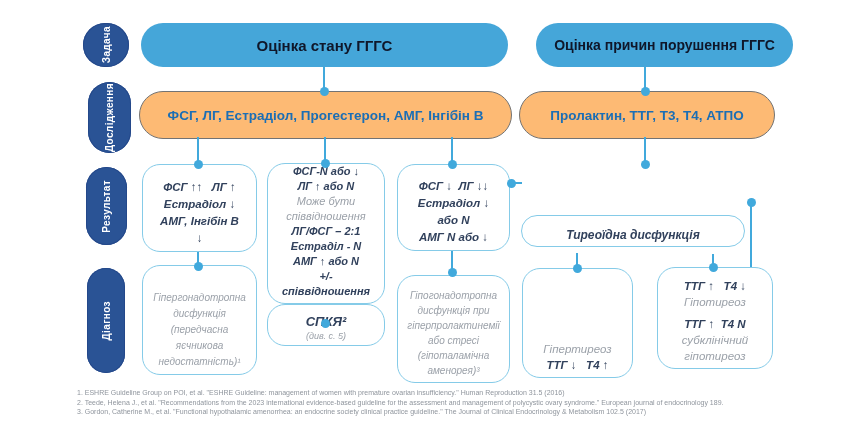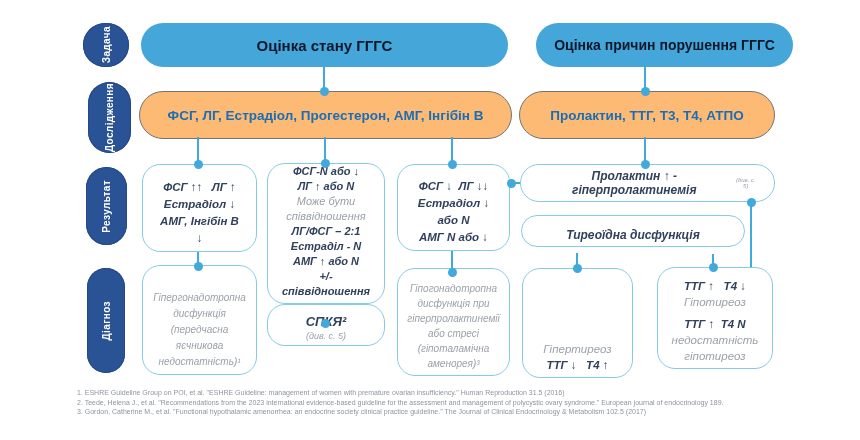"Пролактин ↑ - гіперпролактинемія" div.box { html: <div> <span>Пролактин ↑ - гіперпролактинемія</span> <span>(див. с. 5)</span> </div> -> none }
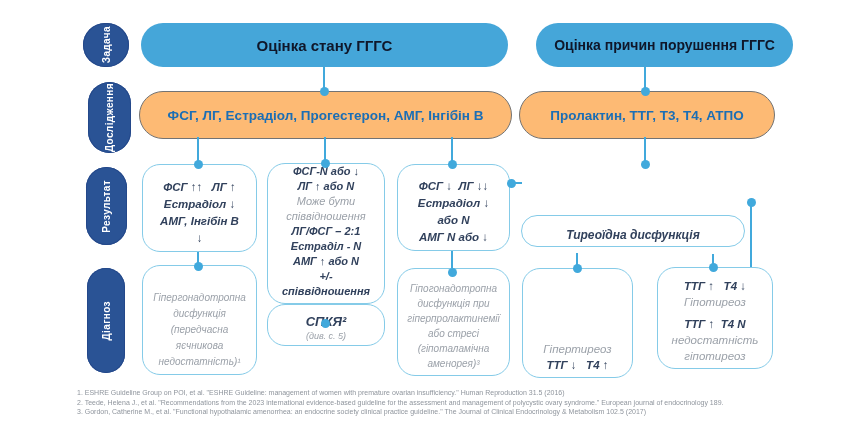"Гіпогонадотропна дисфункція при" div.box { top: 268px -> 275px }
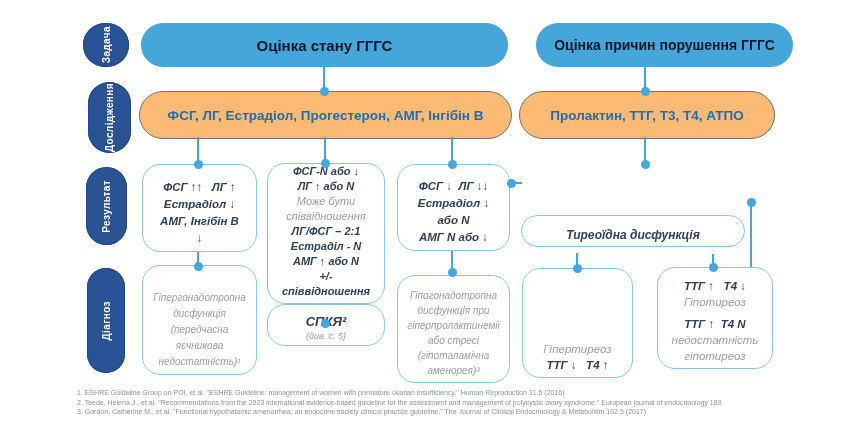"недостатність гіпотиреоз" div.gray { text: недостатність -> субклінічний }
